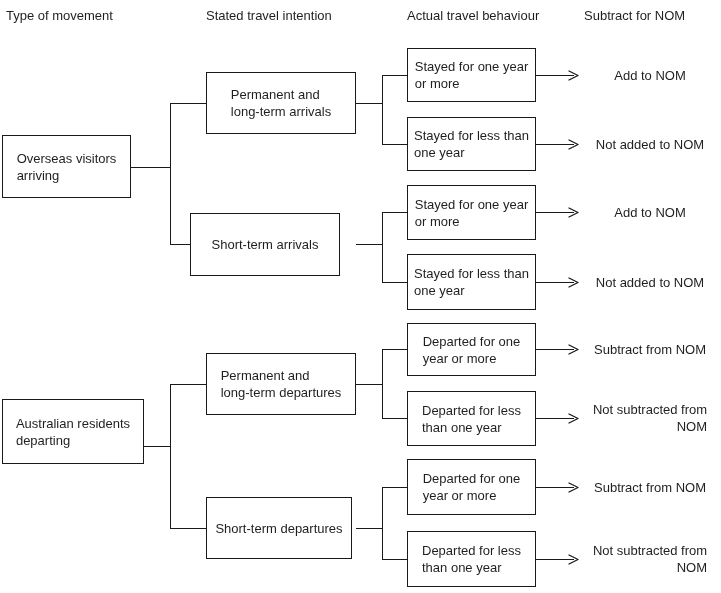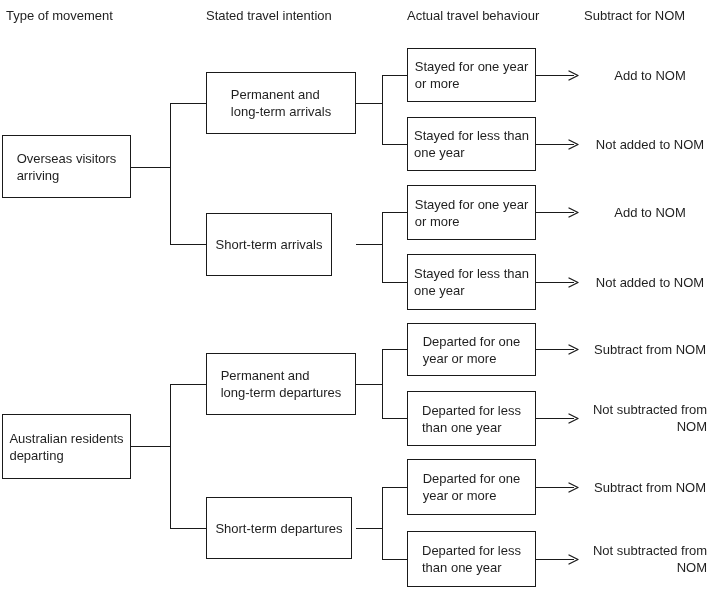"Short-term arrivals" div.box { left: 206px -> 190px; width: 126px -> 150px }
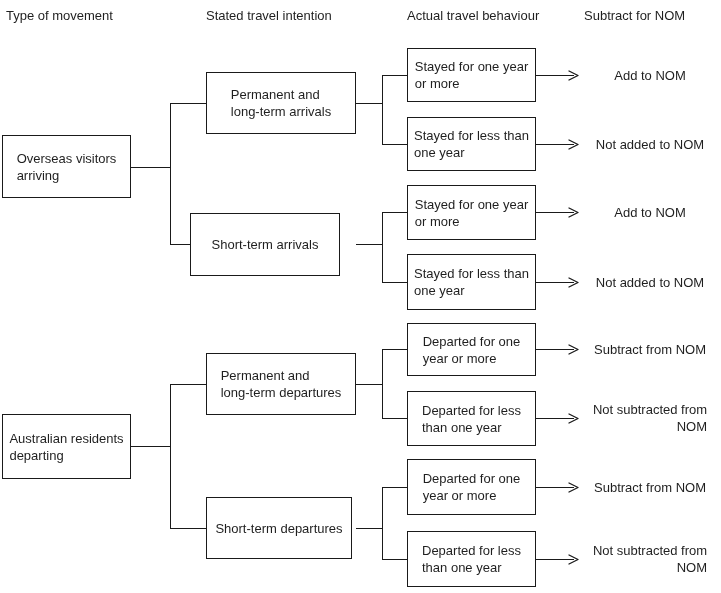"Australian residents" div.box { top: 414px -> 399px; width: 129px -> 142px }
